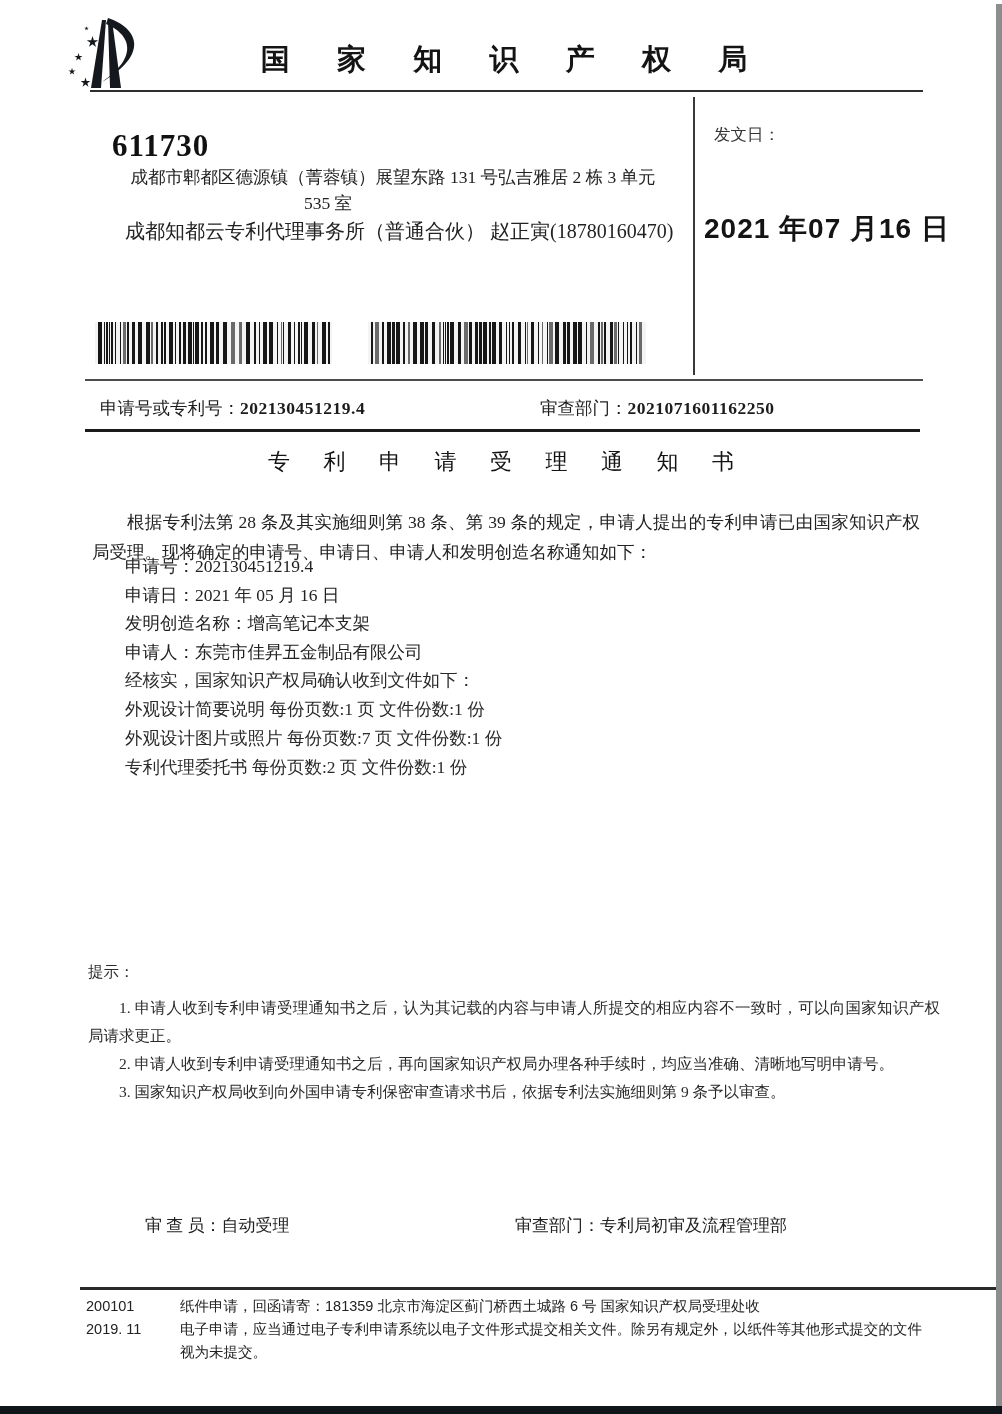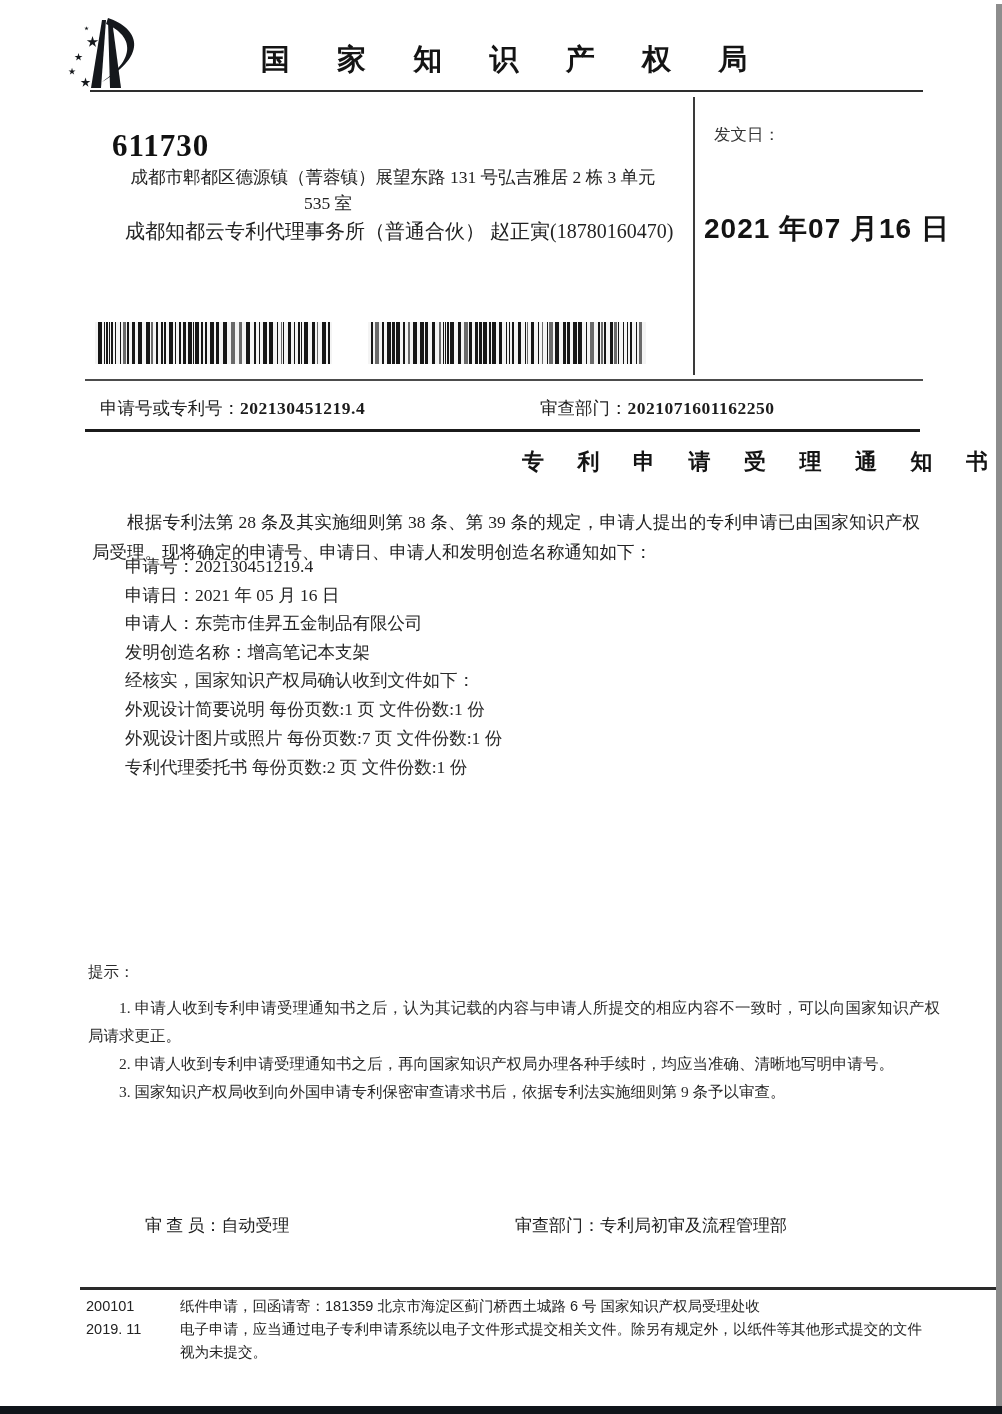"专 利 申 请 受" .doc-title { font-weight: 700 -> 400; text-align: right -> center }
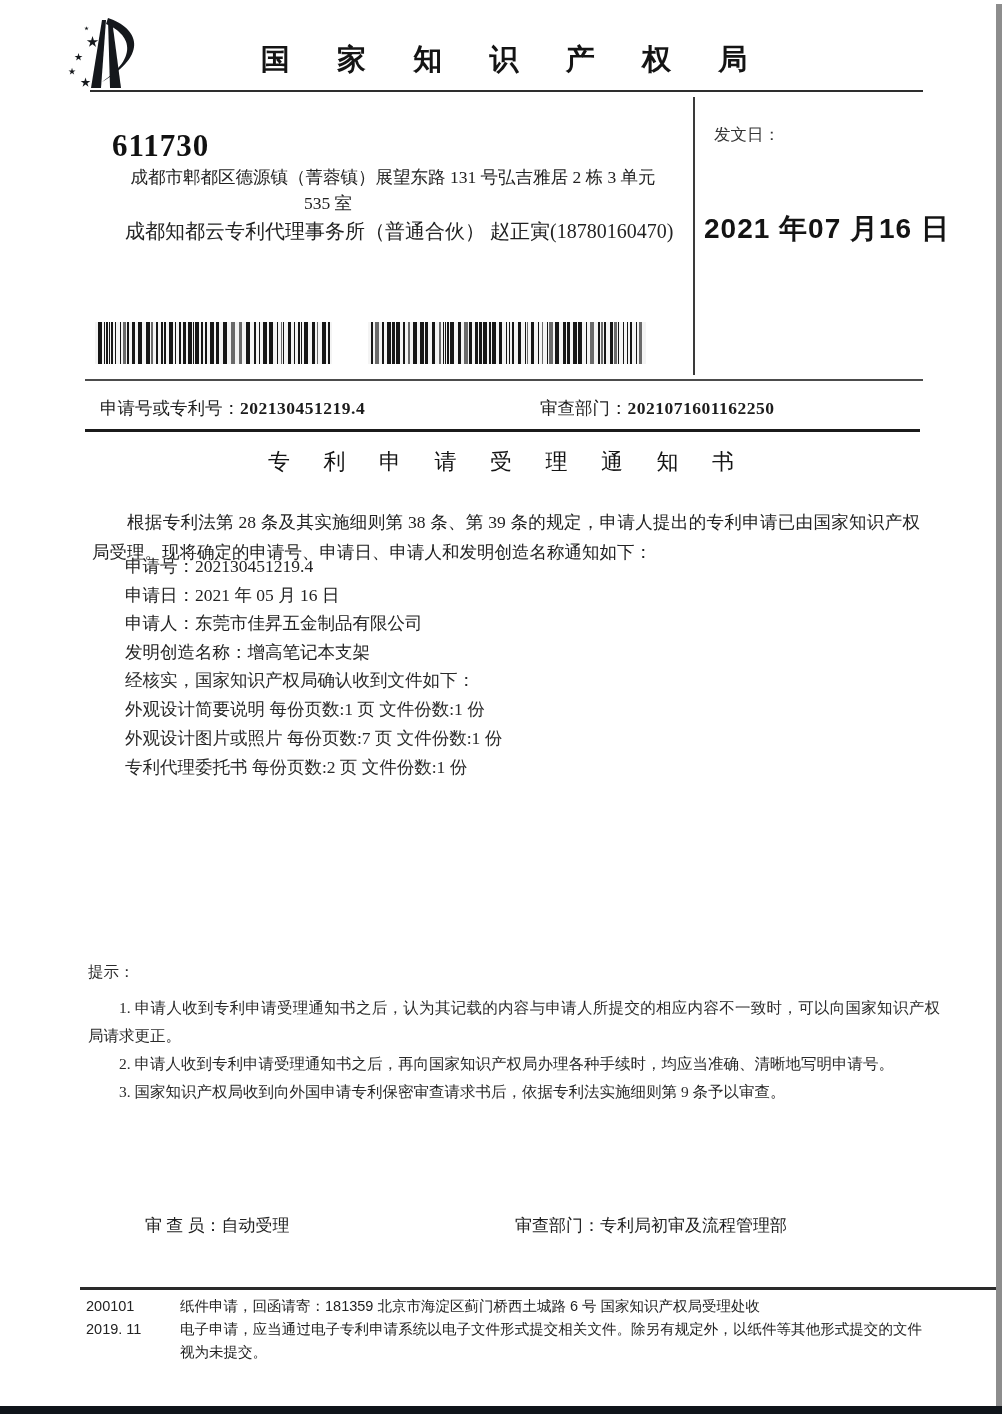"申请人：东莞市佳昇五金制品有限公司" div { order: before "发明创造名称：增高笔记本支架" -> after "发明创造名称：增高笔记本支架" }
